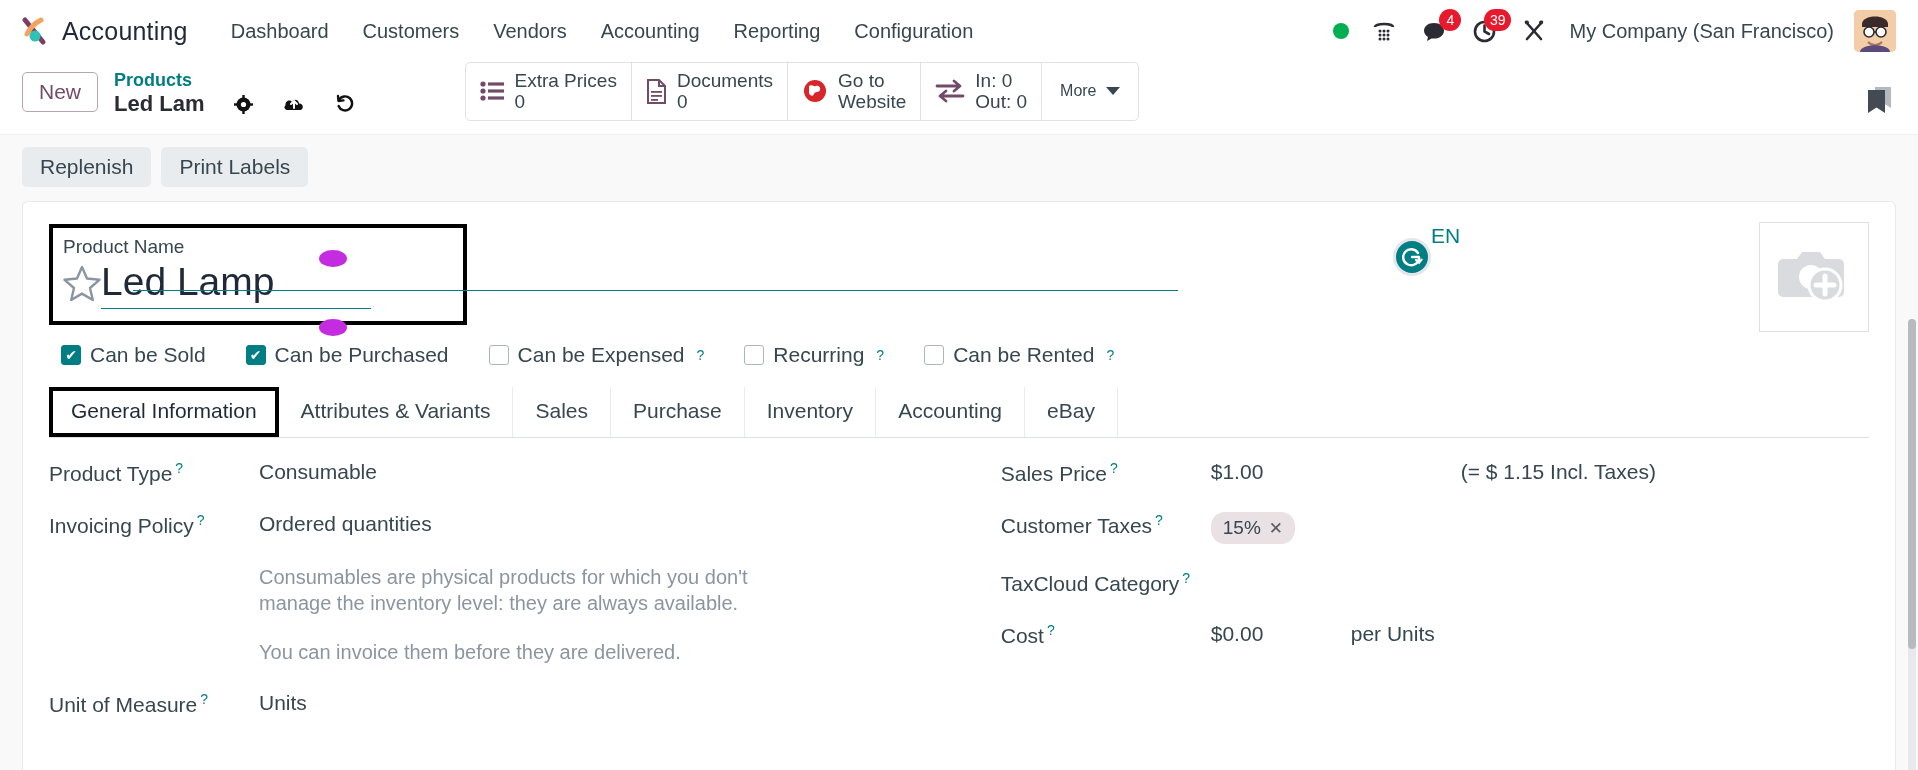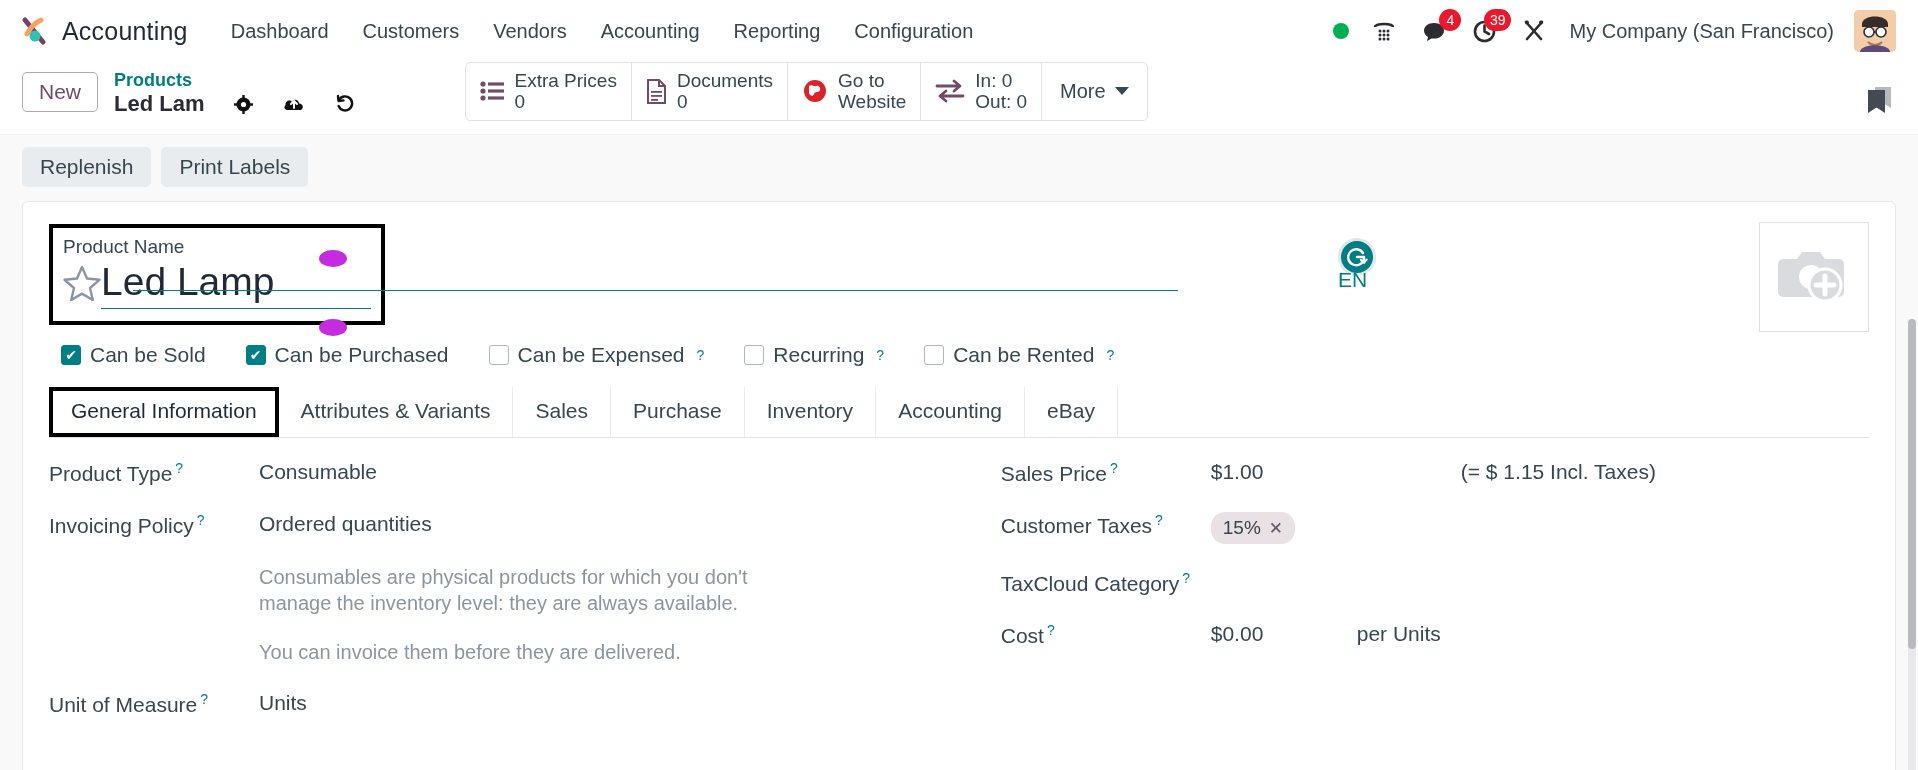"More" .more-btn { font-size: 20px -> 16px }
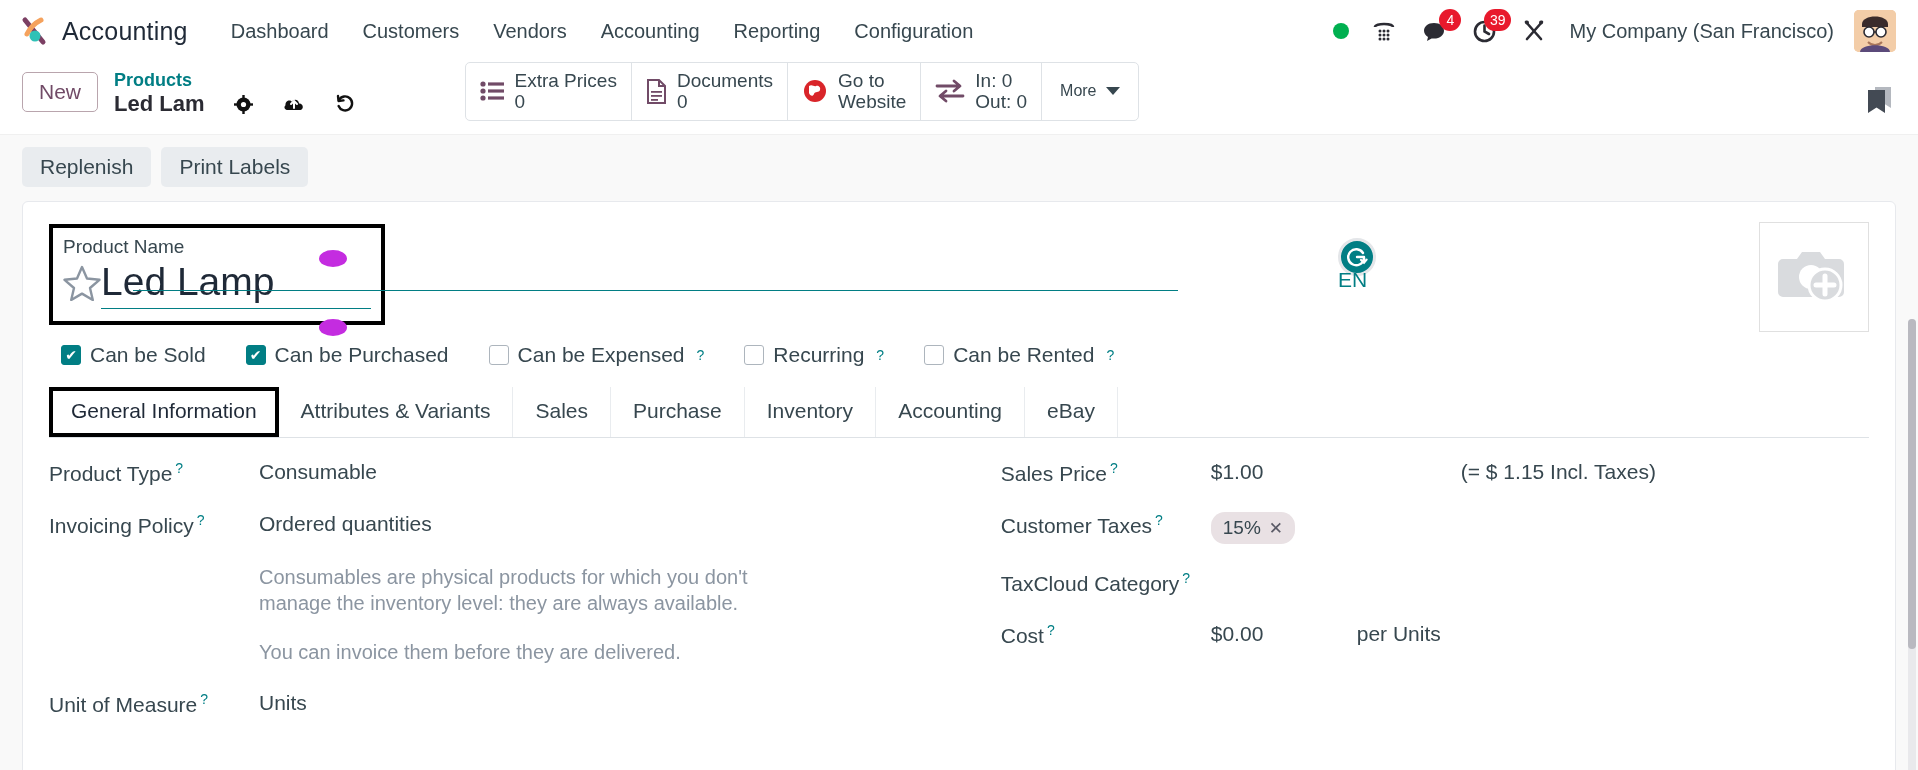"Product Name" .hl-box { width: 336px -> 418px }
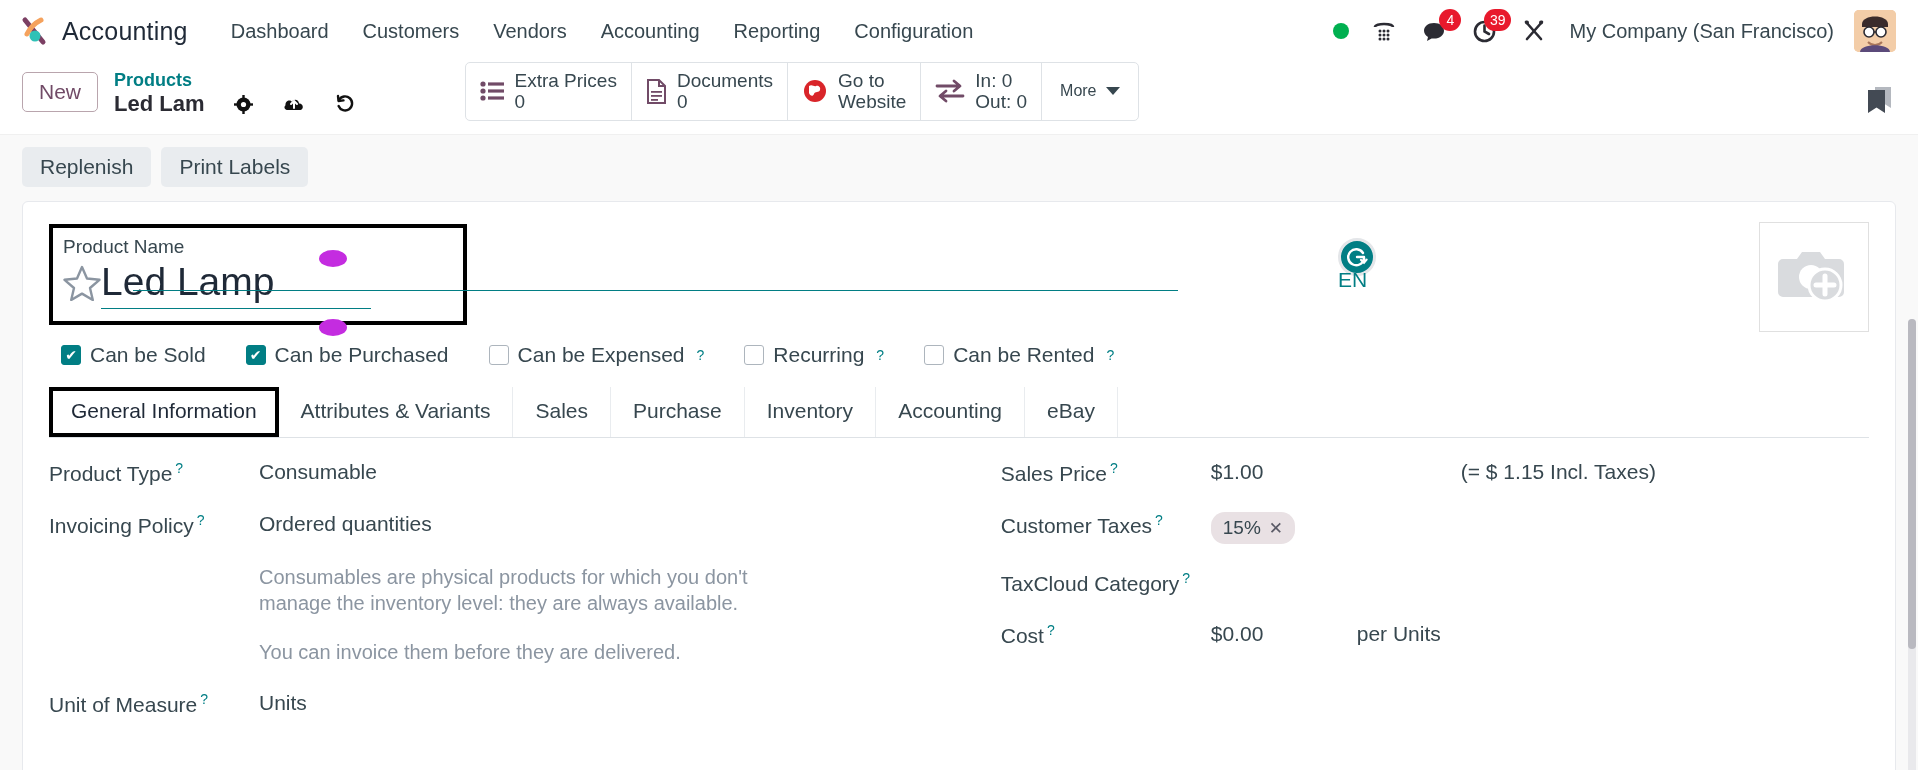"EN" .translate-wrap { flex-direction: column -> none; gap: 6px -> none; left: 1315px -> 1370px }
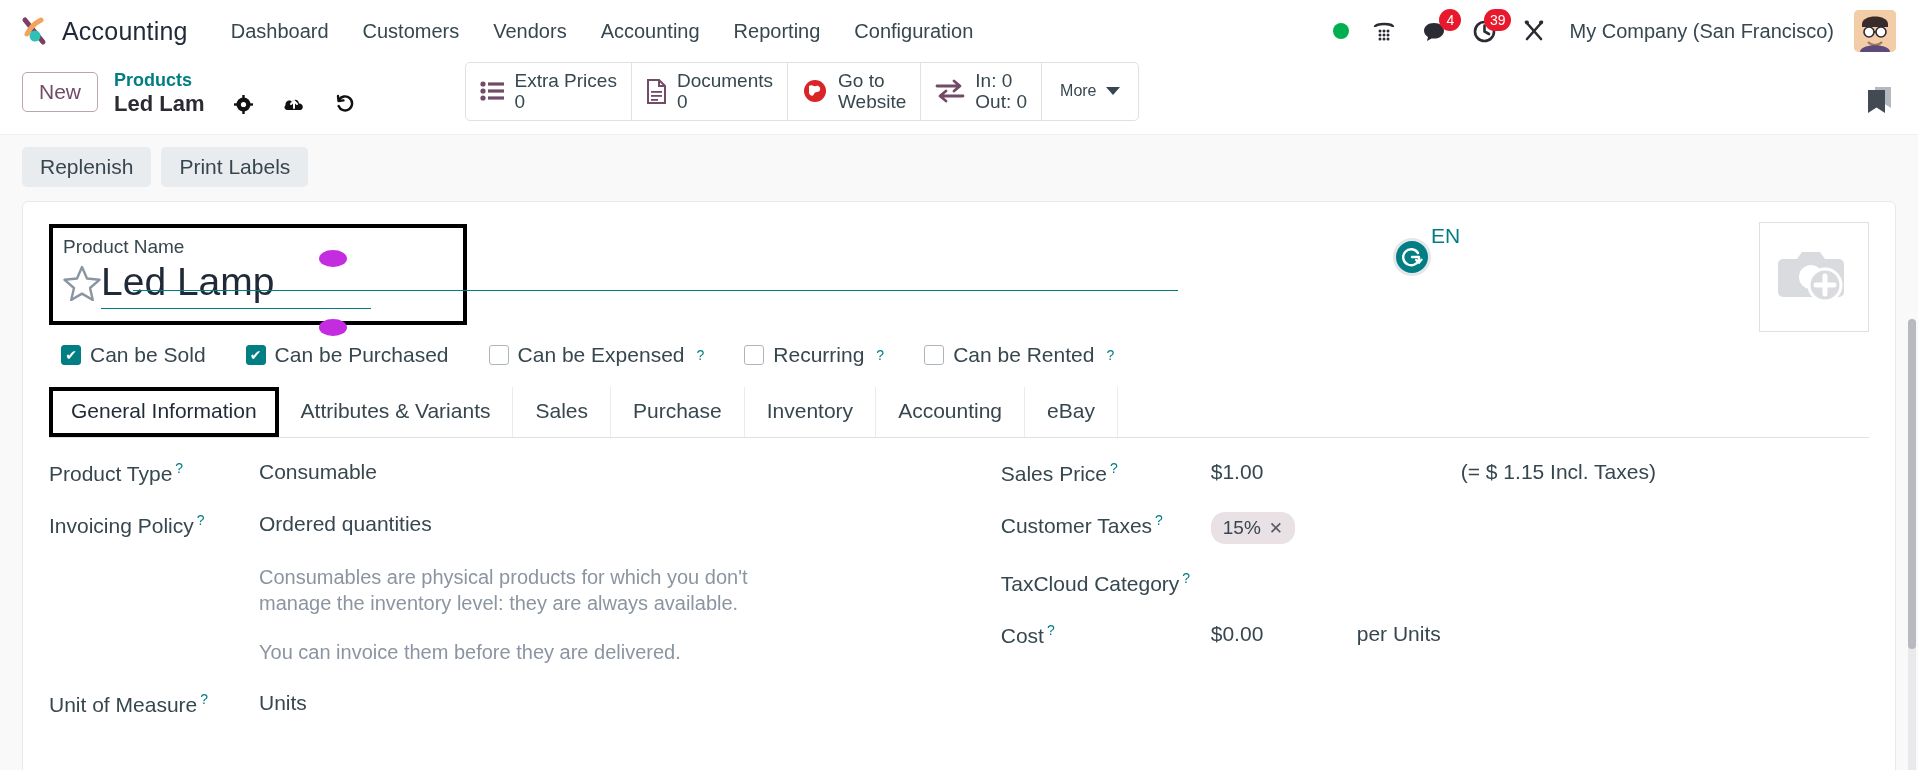"per Units" span.fhint { margin-left: 16px -> 10px }
